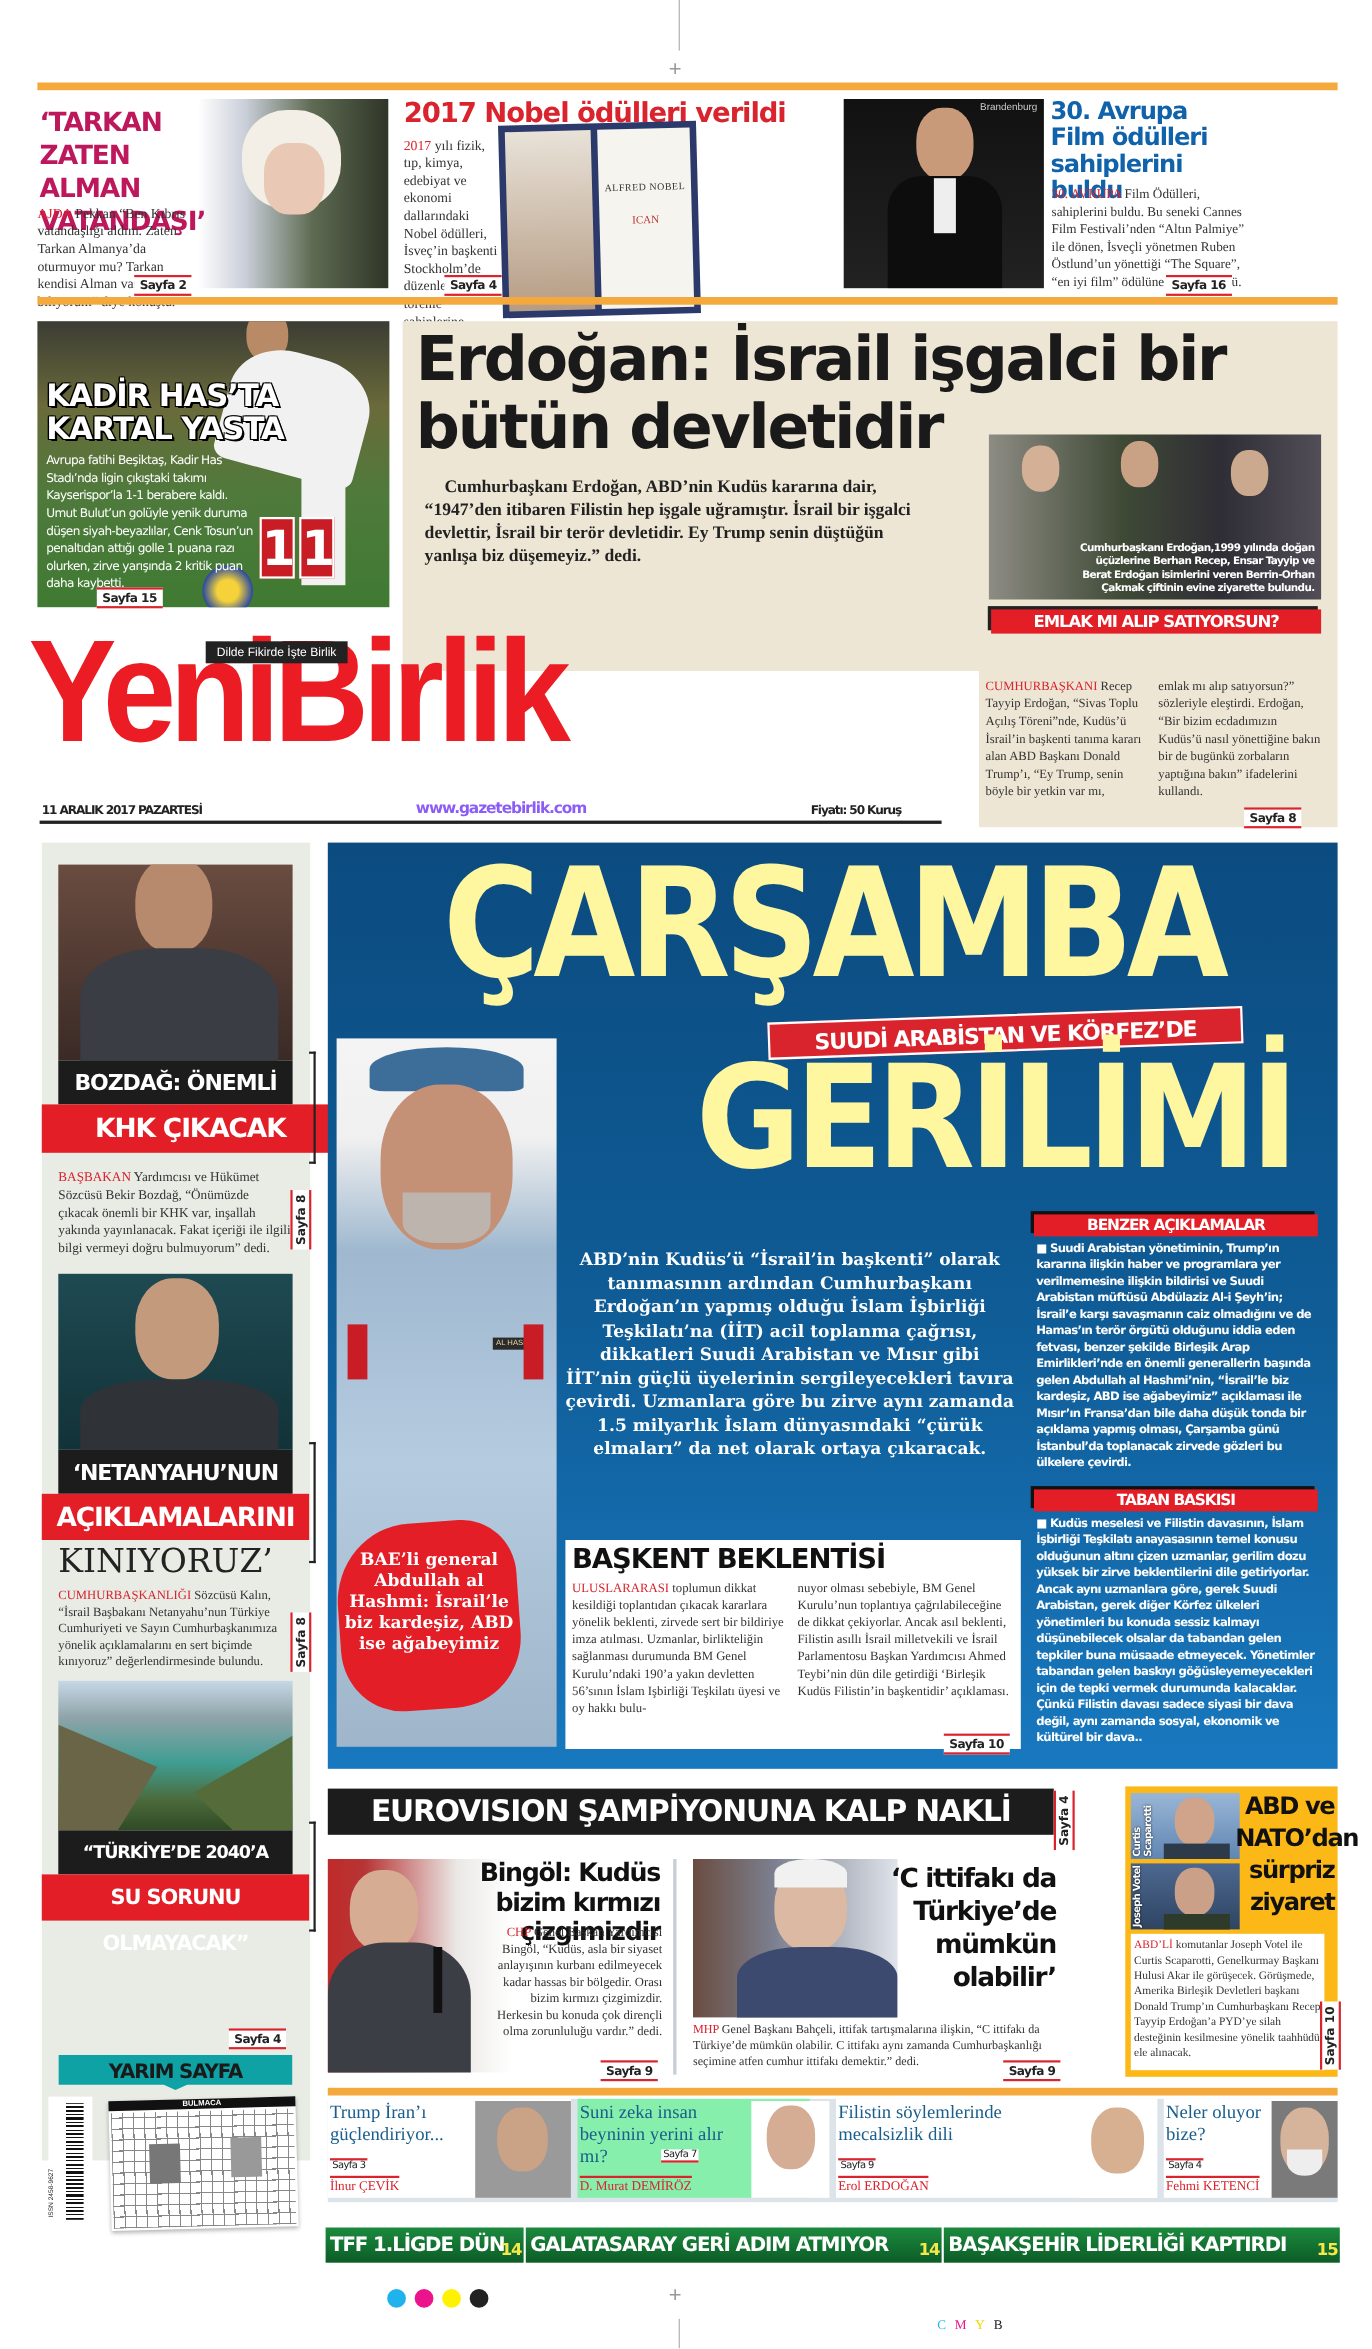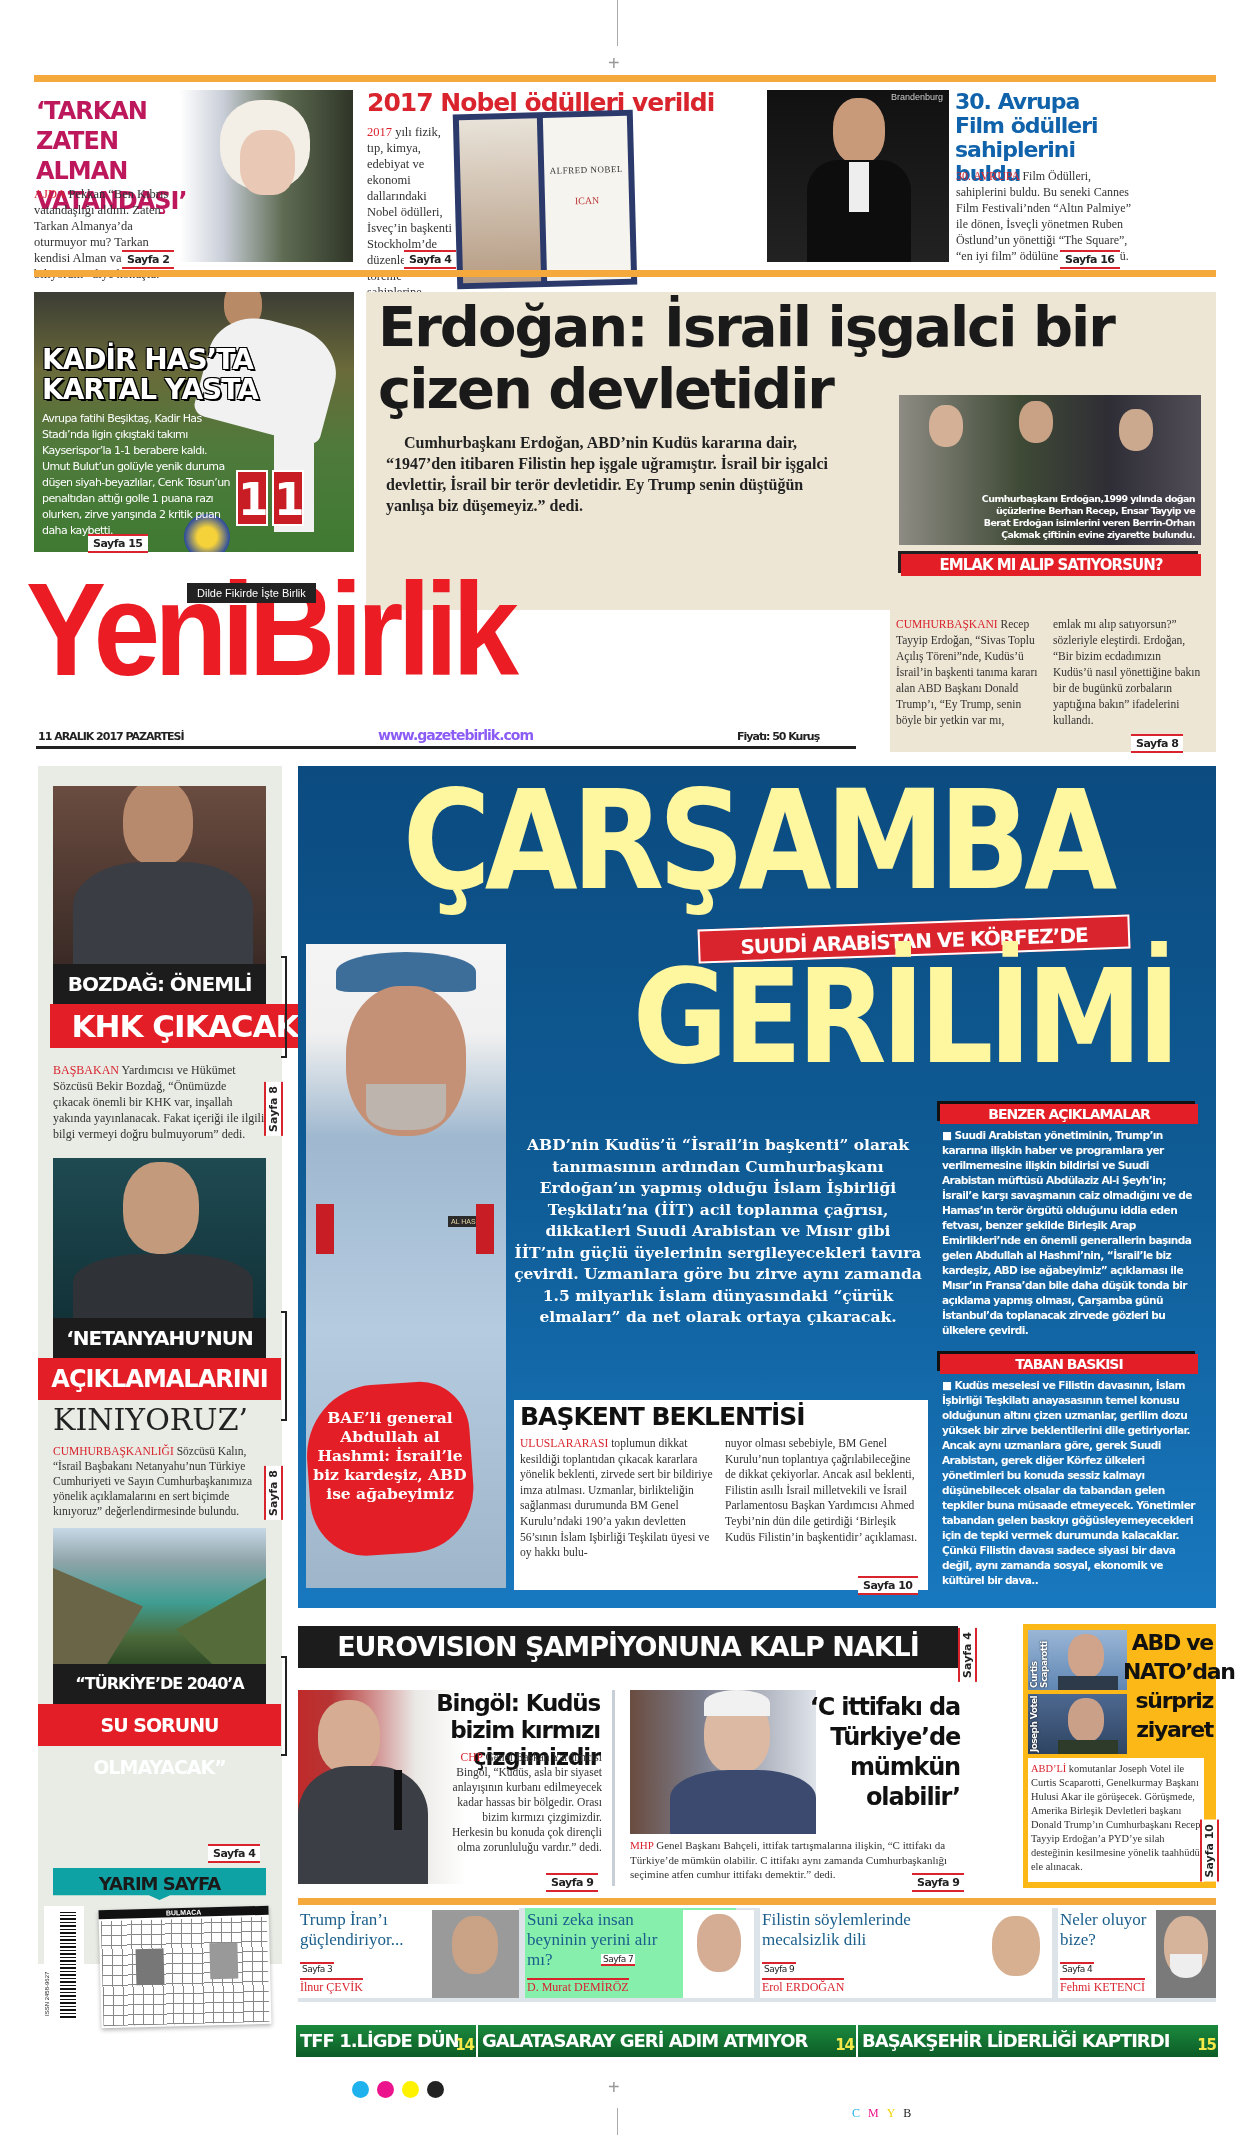"çizen devletidir" div { text: çizen -> bütün }
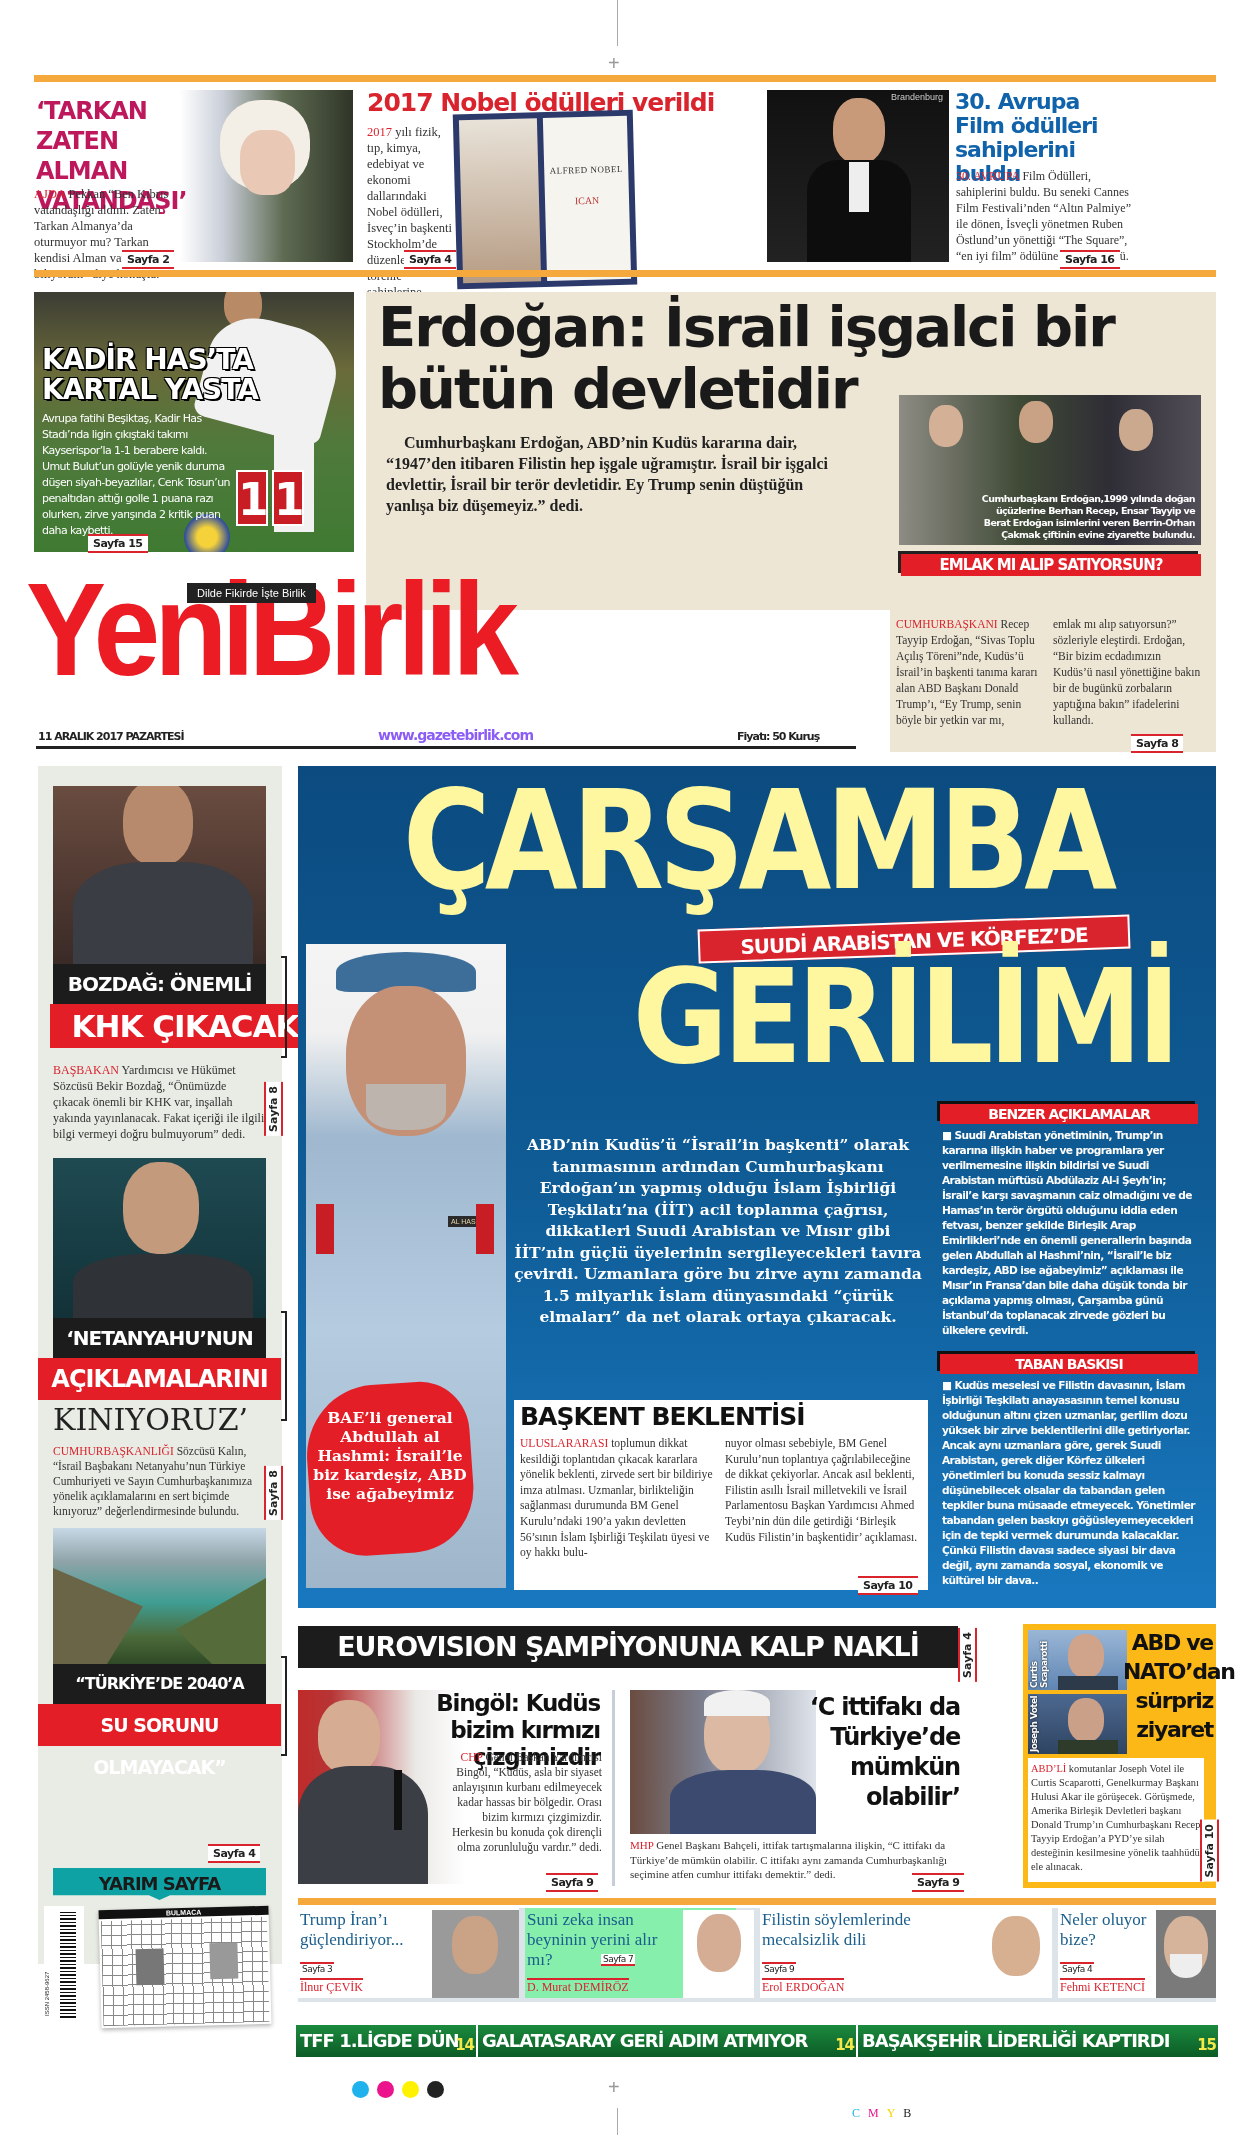"KHK ÇIKACAK" div.abs { font-size: 31px -> 24px; left: 12px -> 0 }
